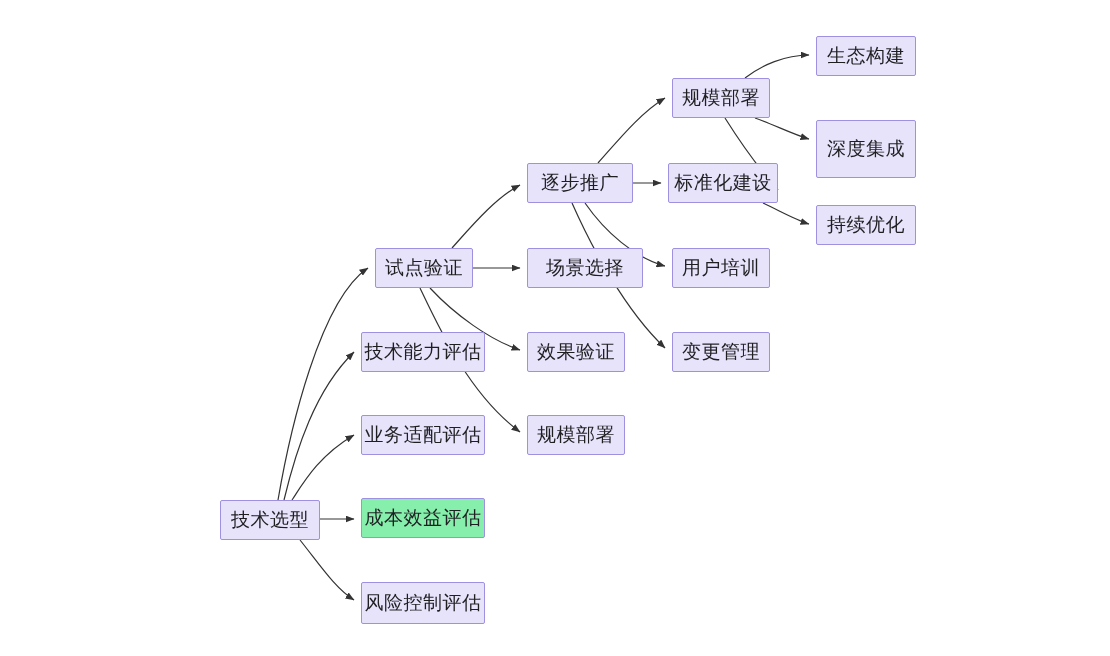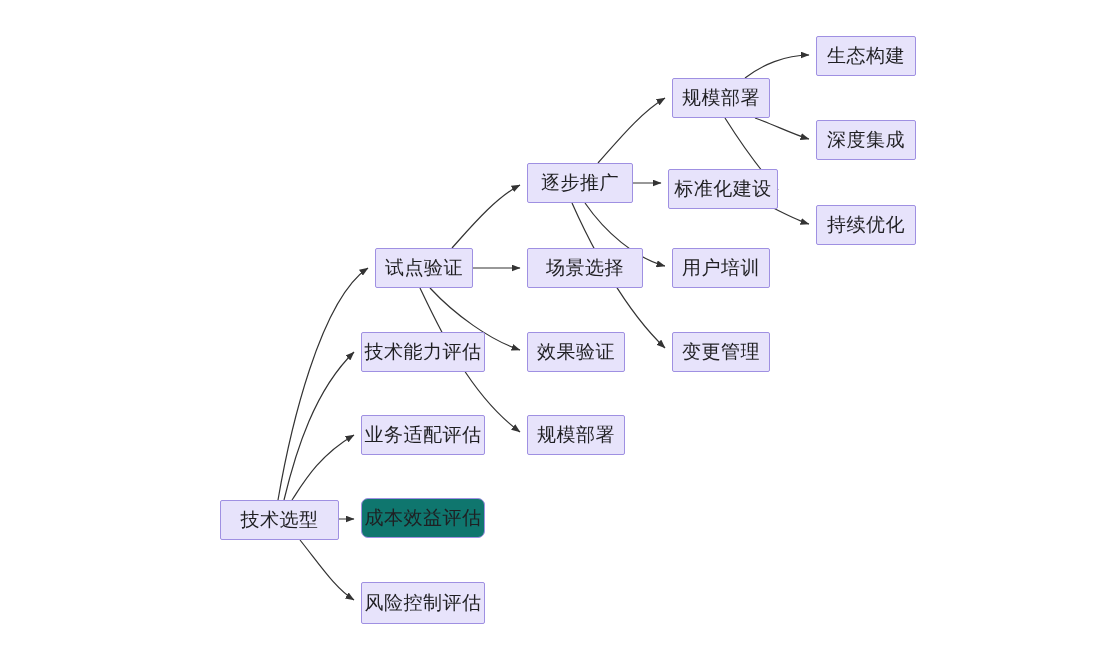"深度集成" div.node { height: 40px -> 58px }
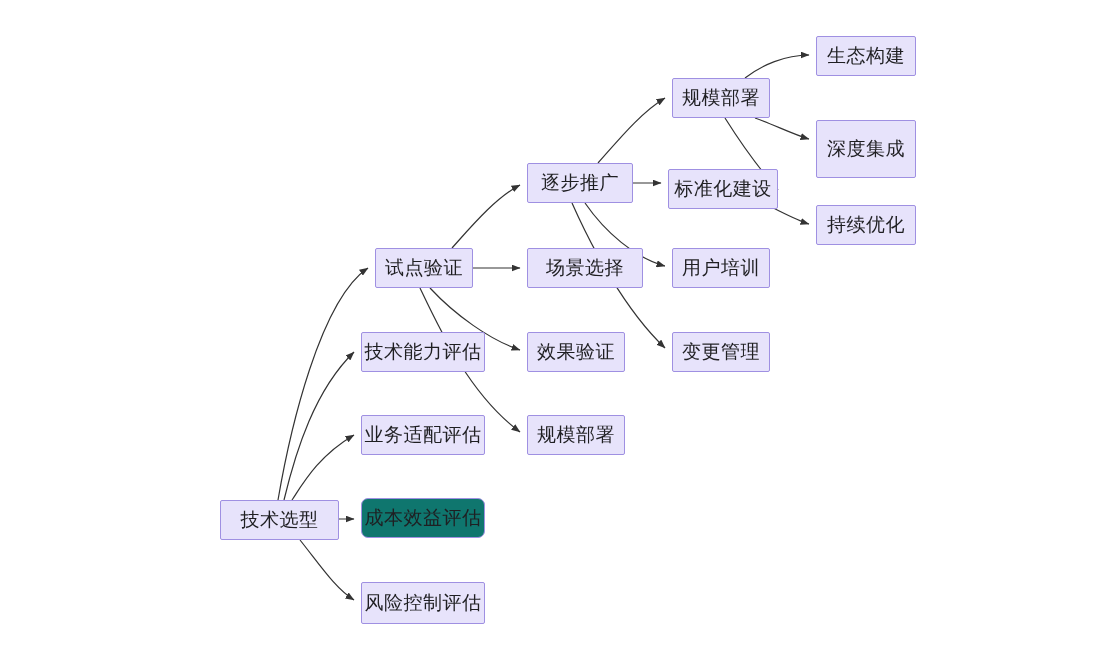"标准化建设" div.node { top: 169px -> 163px }
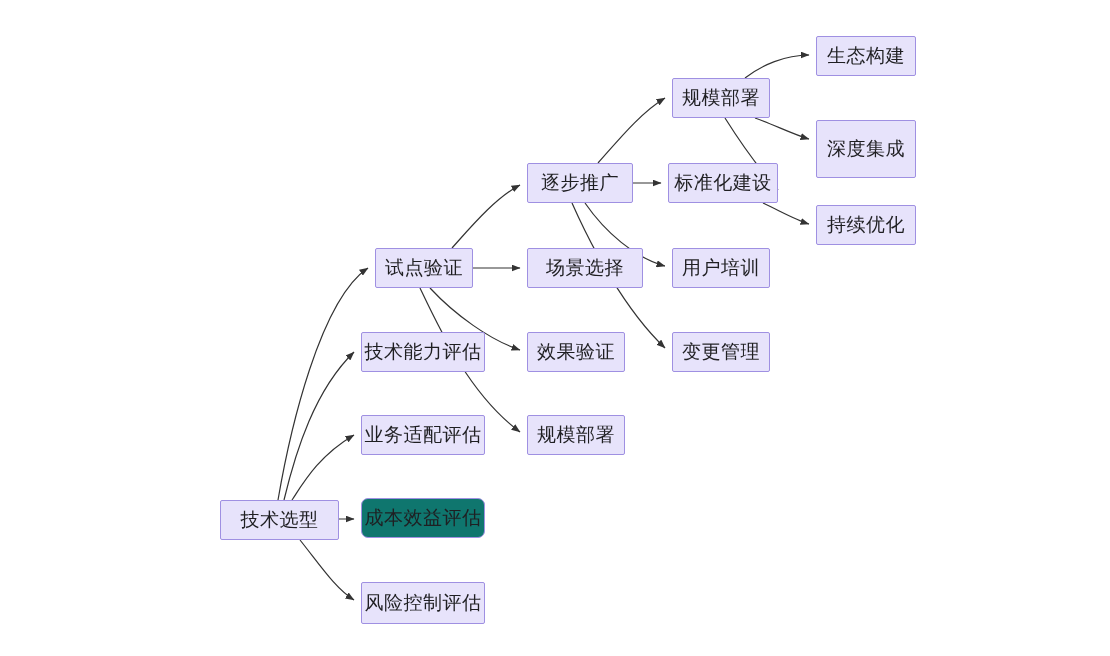"技术选型" div.node { width: 119px -> 100px }
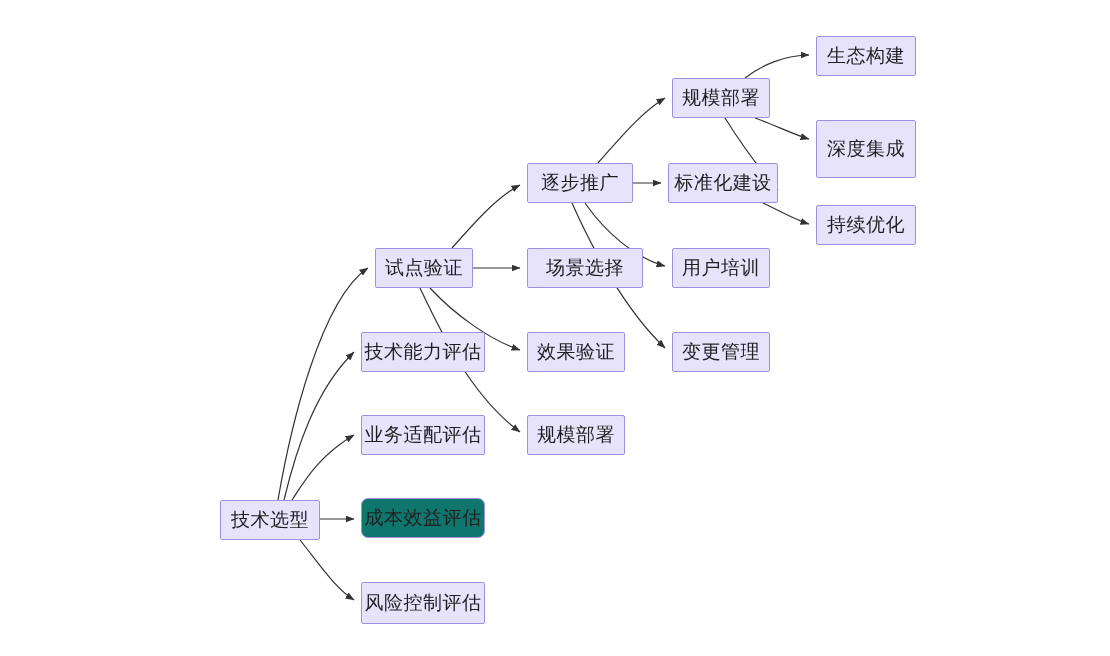"成本效益评估" div.node { background: #0f766e -> #86efac; border-radius: 7px -> none }
